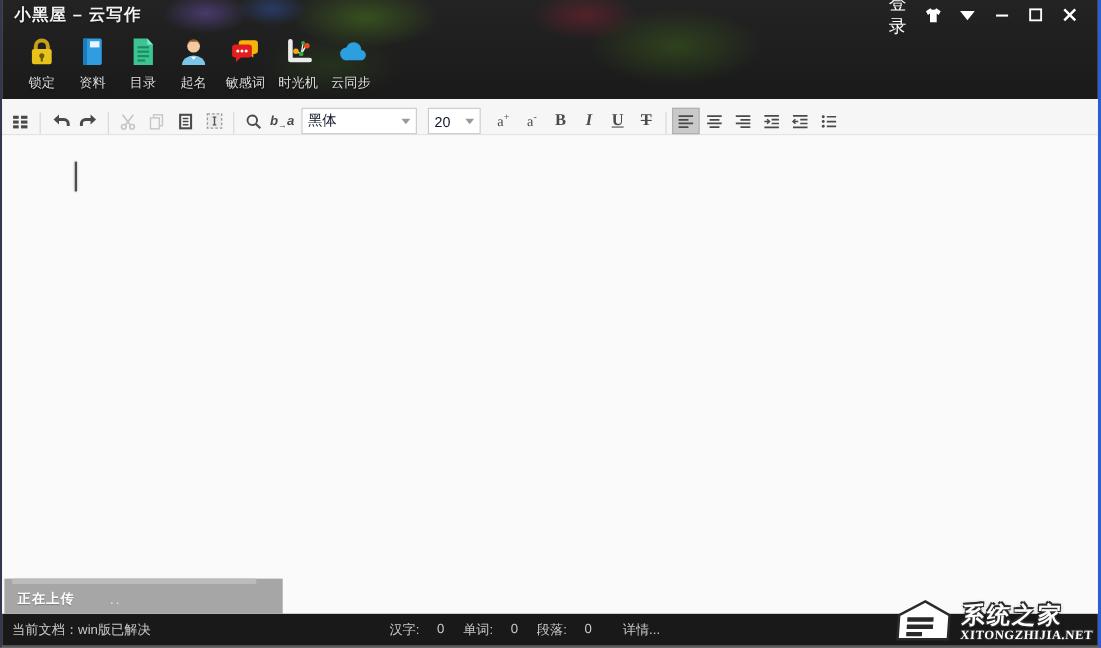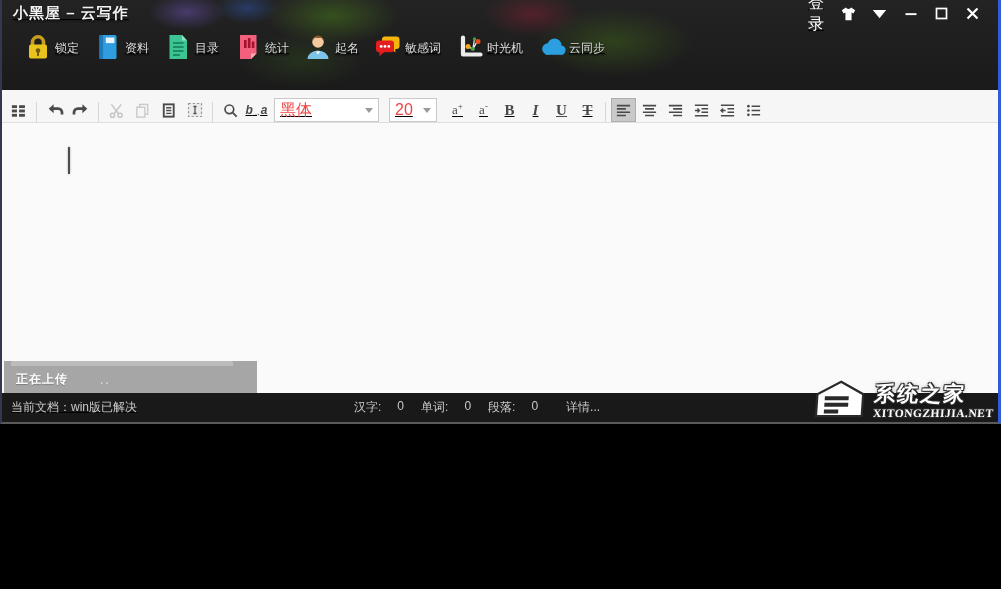"小黑屋 – 云写作" .window { height: 424px -> 589px; text-decoration: underline -> none }
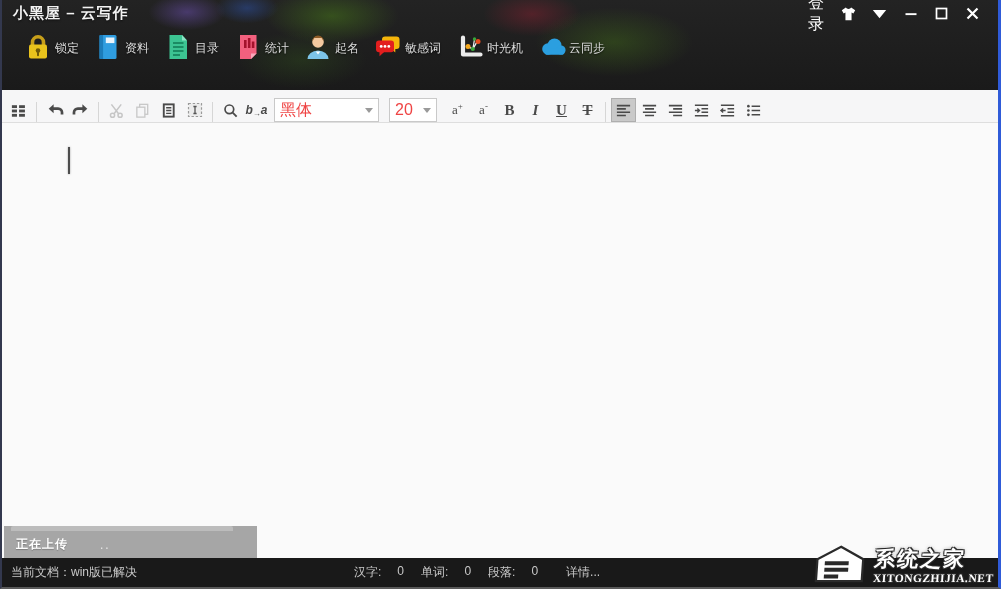"锁定" .ribbon-item { flex-direction: none -> column }
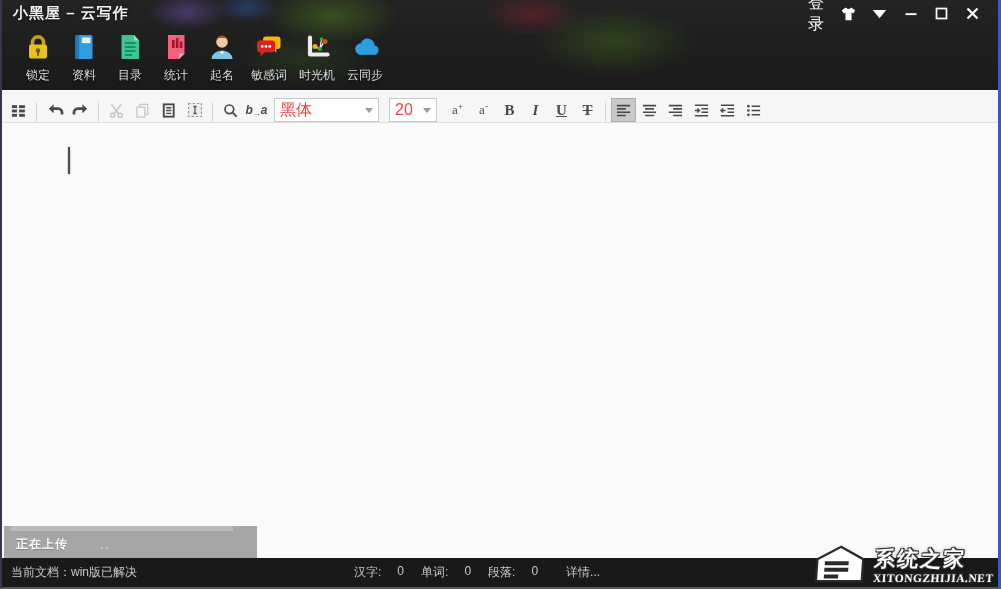"统计" div.ribbon-item { html: <div> <span> <svg> <path></path> <path></path> <rect></rect> <rect></rect> <rect></rect> </svg> </span> <span>统计</span> </div> -> none }
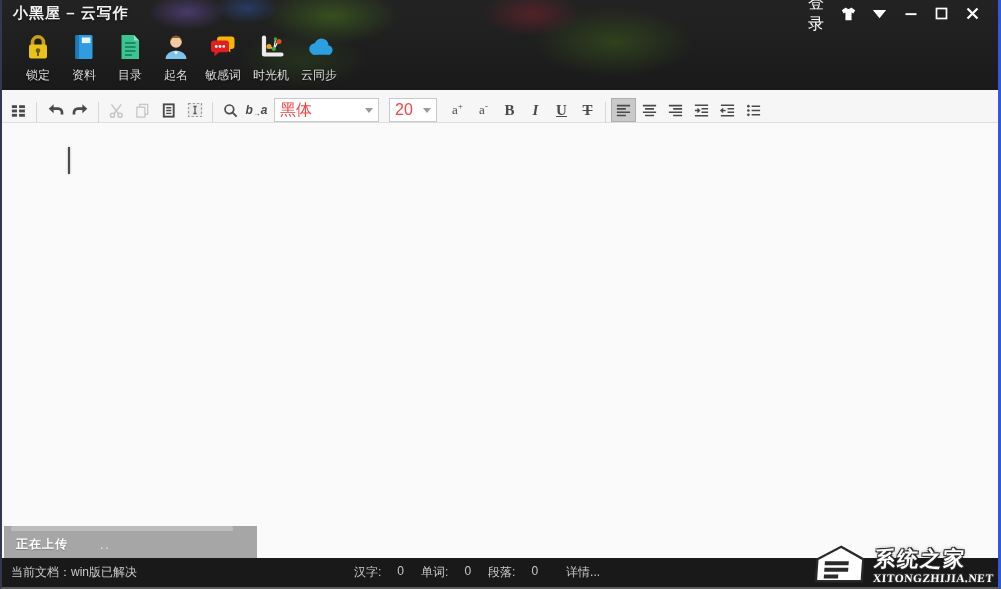"黑体" .dd { color: #ef4444 -> #0f172a; font-size: 16px -> 13px }
